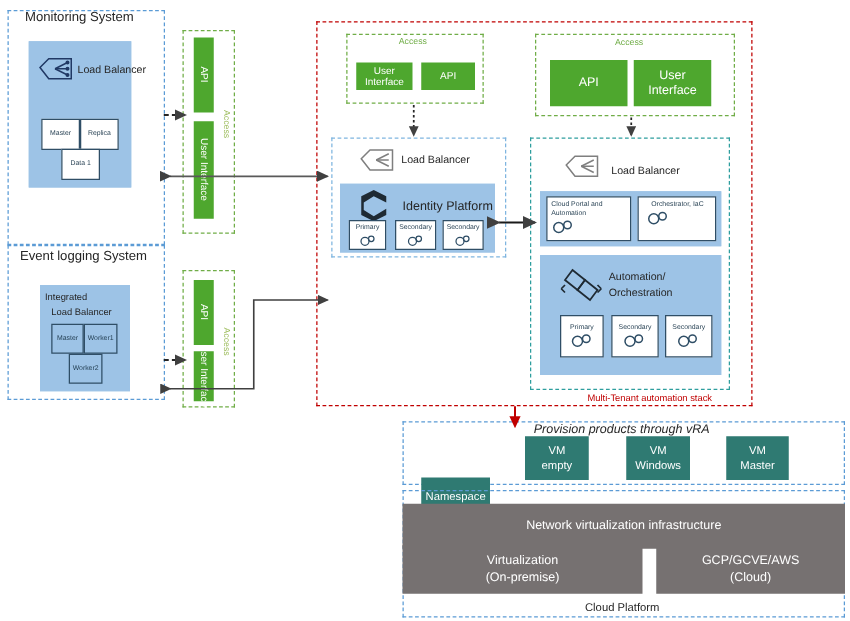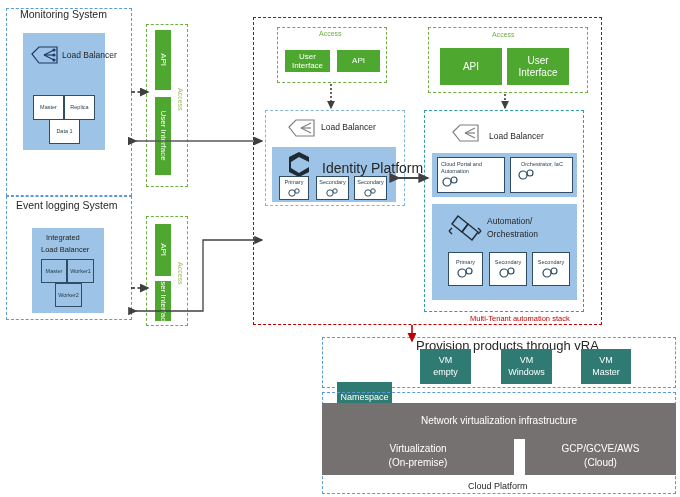"Identity Platform" div.lbl { font-size: 14px -> 10px }
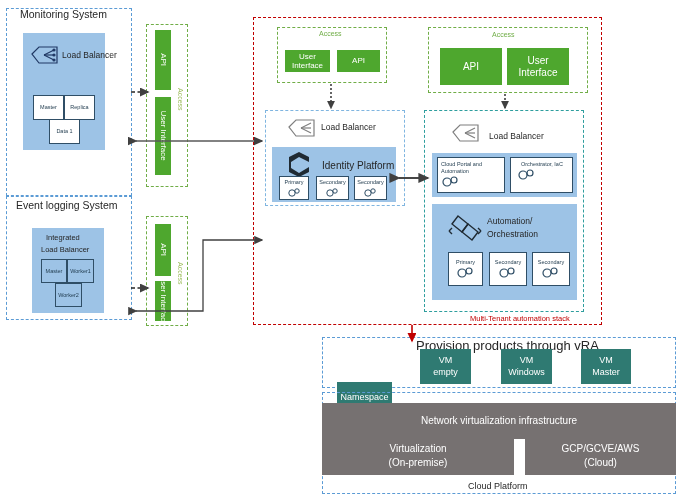"Integrated" div.lbl { left: 46px -> 36px }
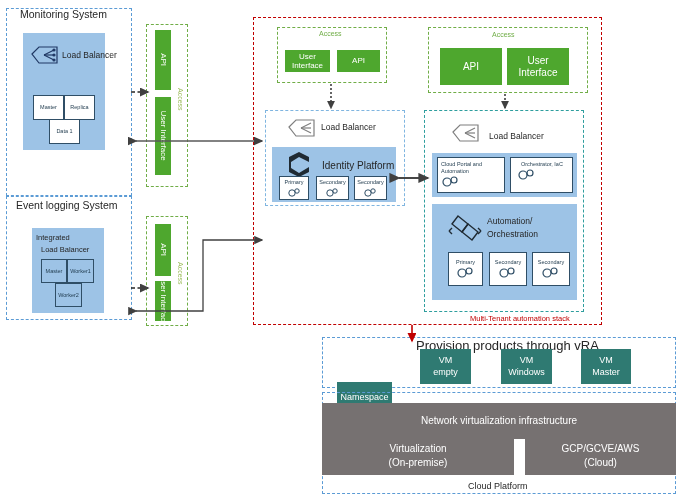"Provision products through vRA" div.lbl { font-size: 13px -> 10px; font-style: none -> italic; left: 416px -> 427px }
